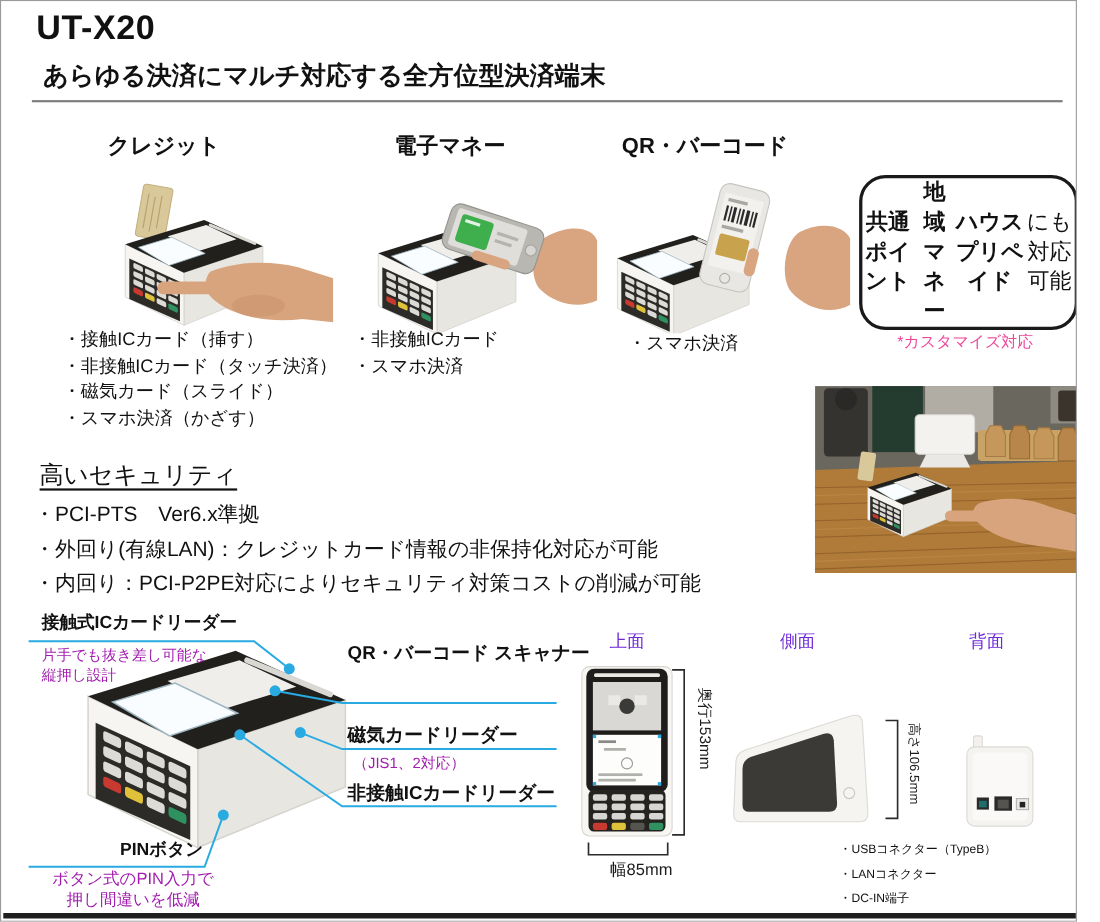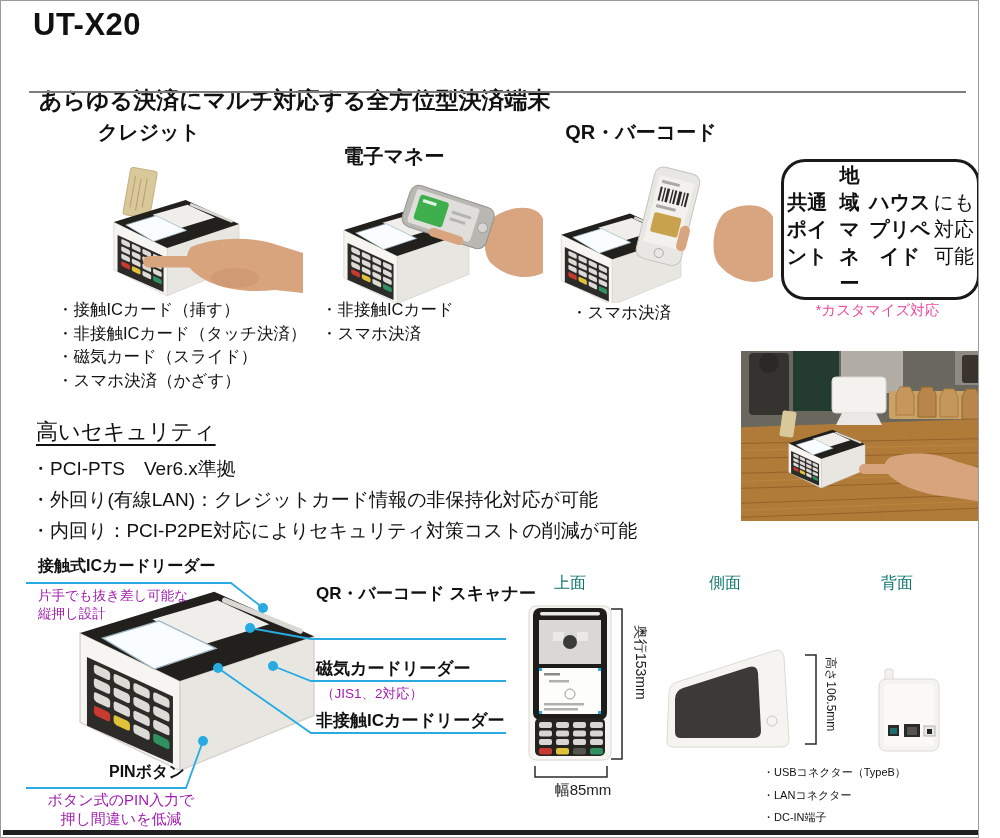"あらゆる決済にマルチ対応する全方位型決済端末" .subtitle { margin-top: 32px -> none }
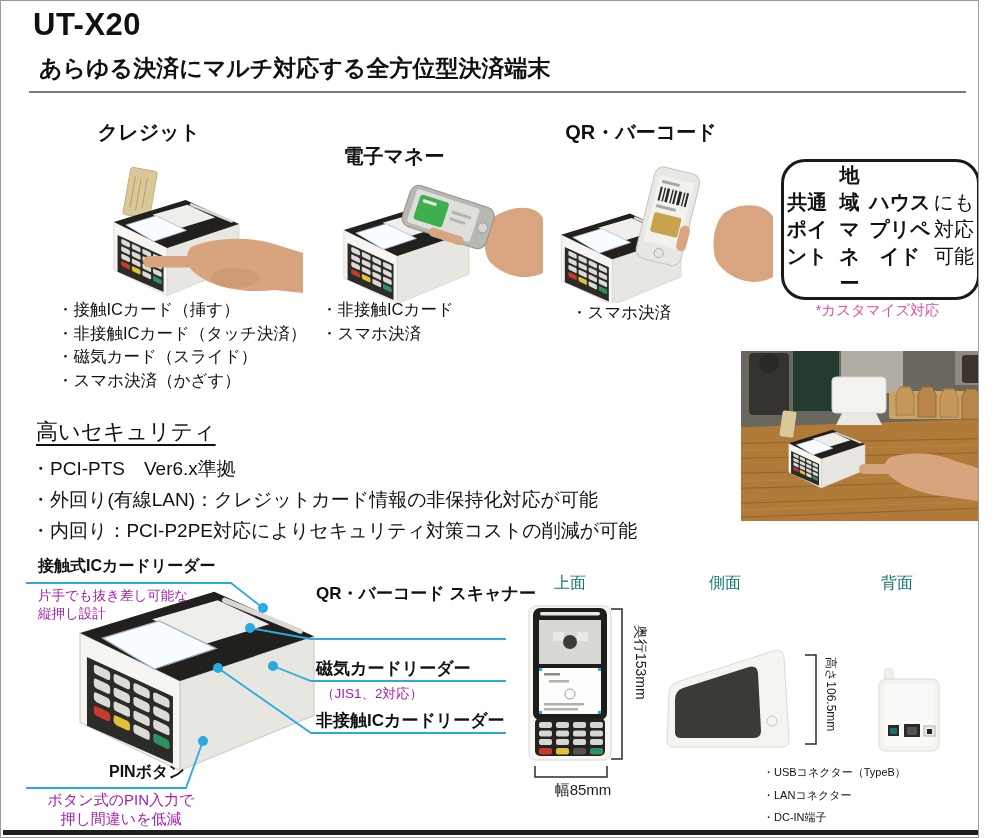"電子マネー" #h-emoney { left: 333px -> 348px; margin-top: 24px -> none }
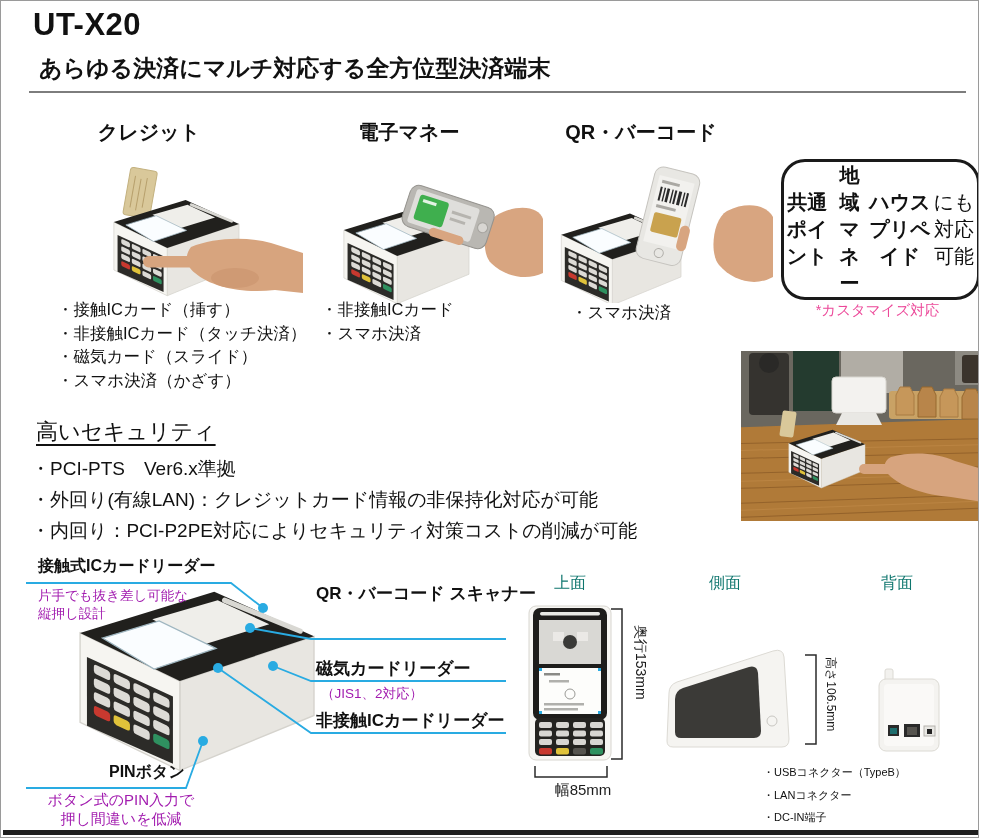"上面" .viewhead { color: #0f766e -> #6d28d9 }
